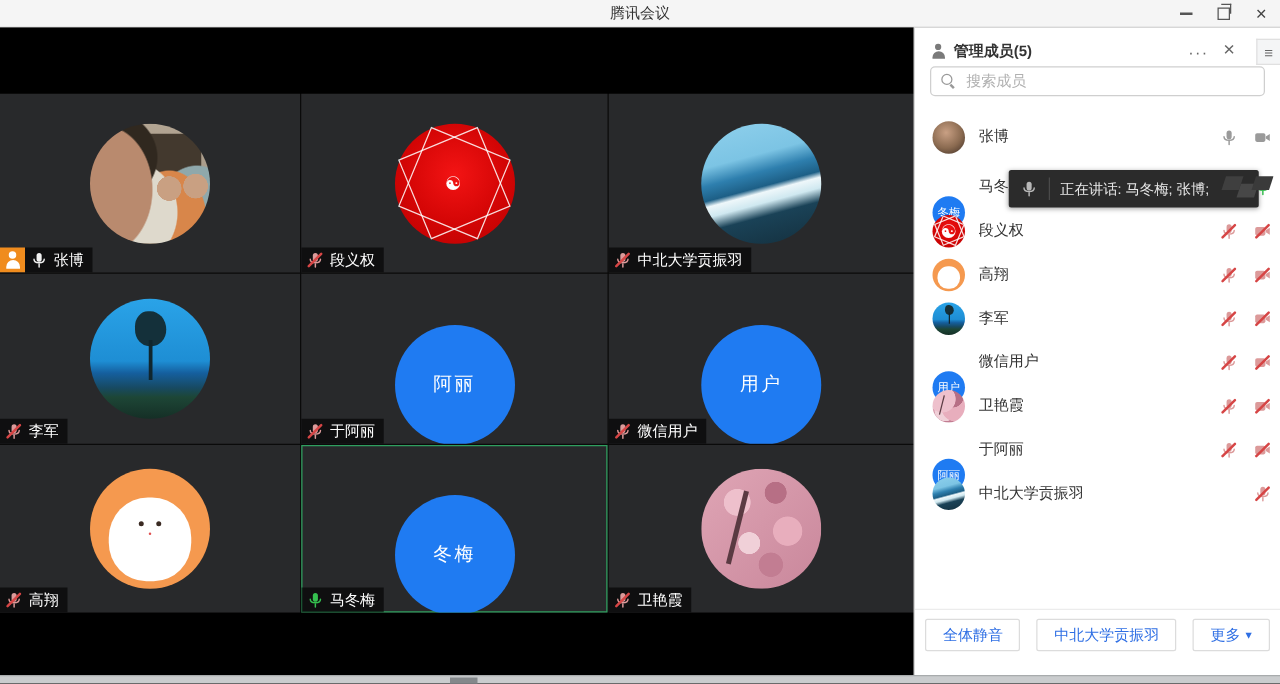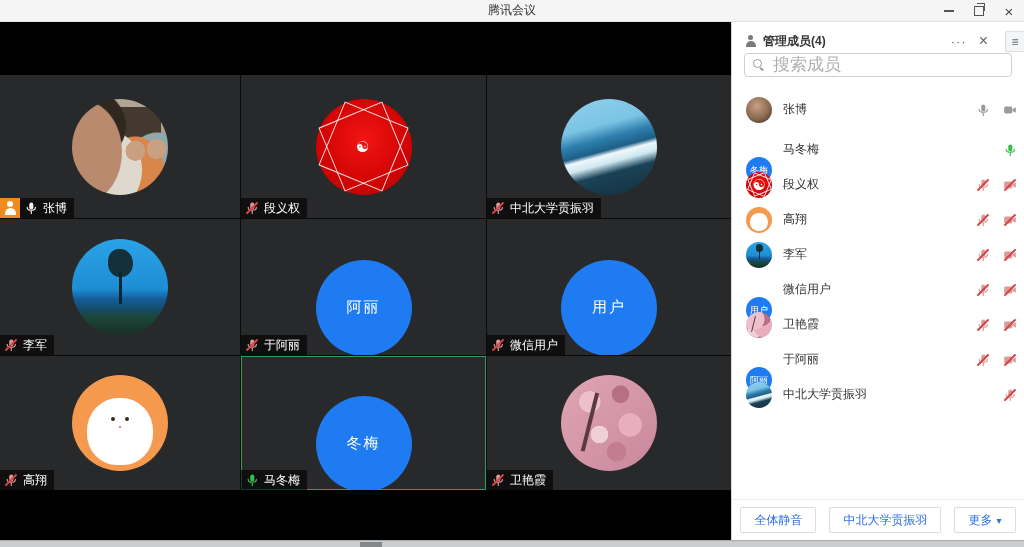"管理成员(4)" span.panel-title { text: 4 -> 5 }
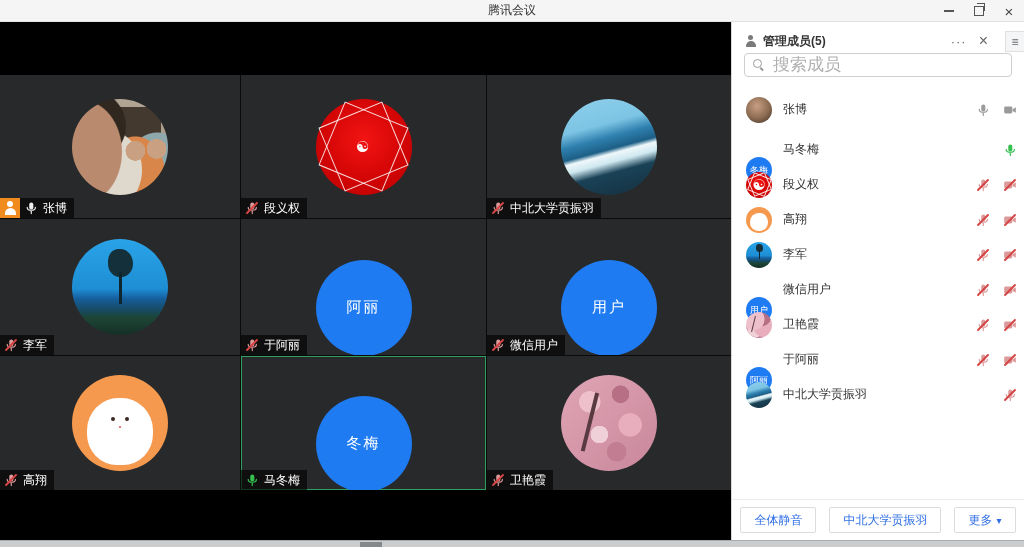"搜索成员" .search-wrap input { font-size: 17px -> 12px }
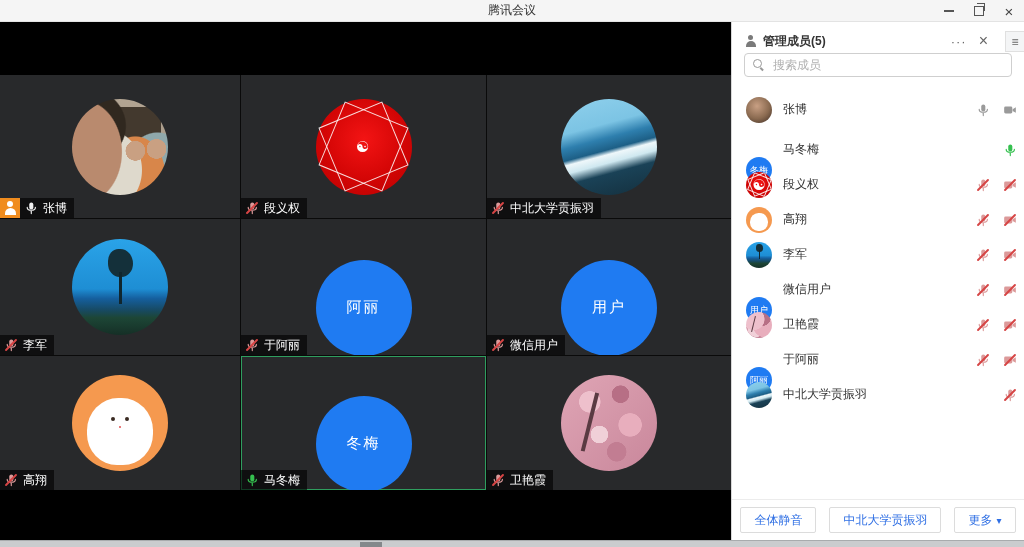"正在讲话: 马冬梅; 张博;" div.speaking-tooltip { html: none -> <div> <span> <span> <svg> <rect></rect> <path></path> <line></line> </svg> </span> </span> <span></span> <span>正在讲话: 马冬梅; 张博;</span> <span> <i></i> <i></i> <i></i> </span> </div> }
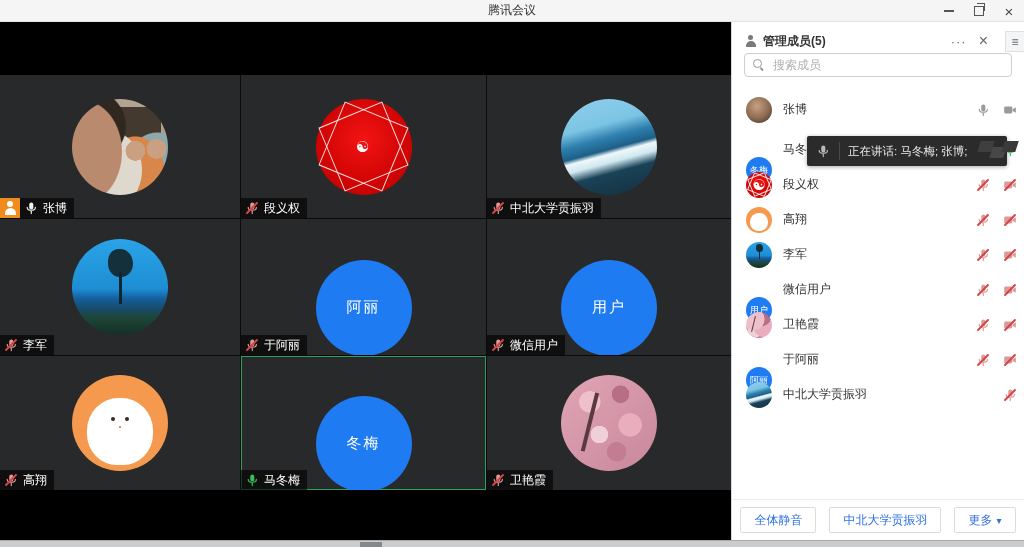"全体静音" .panel-footer { bottom: 0 -> 12px }
